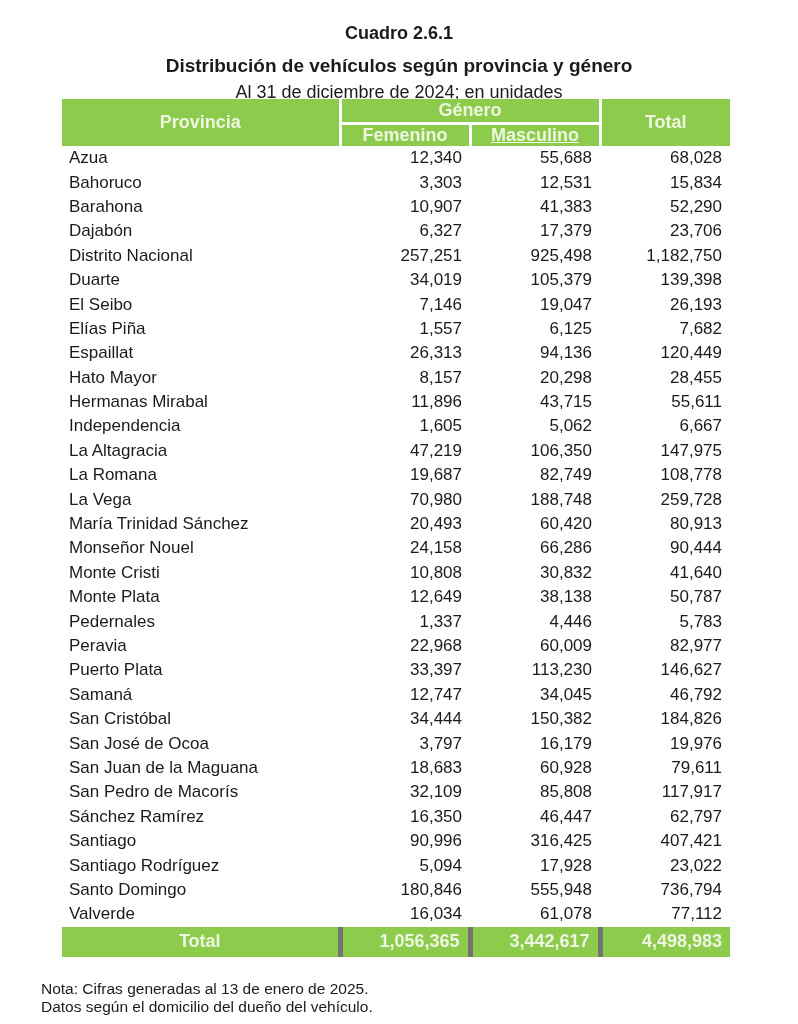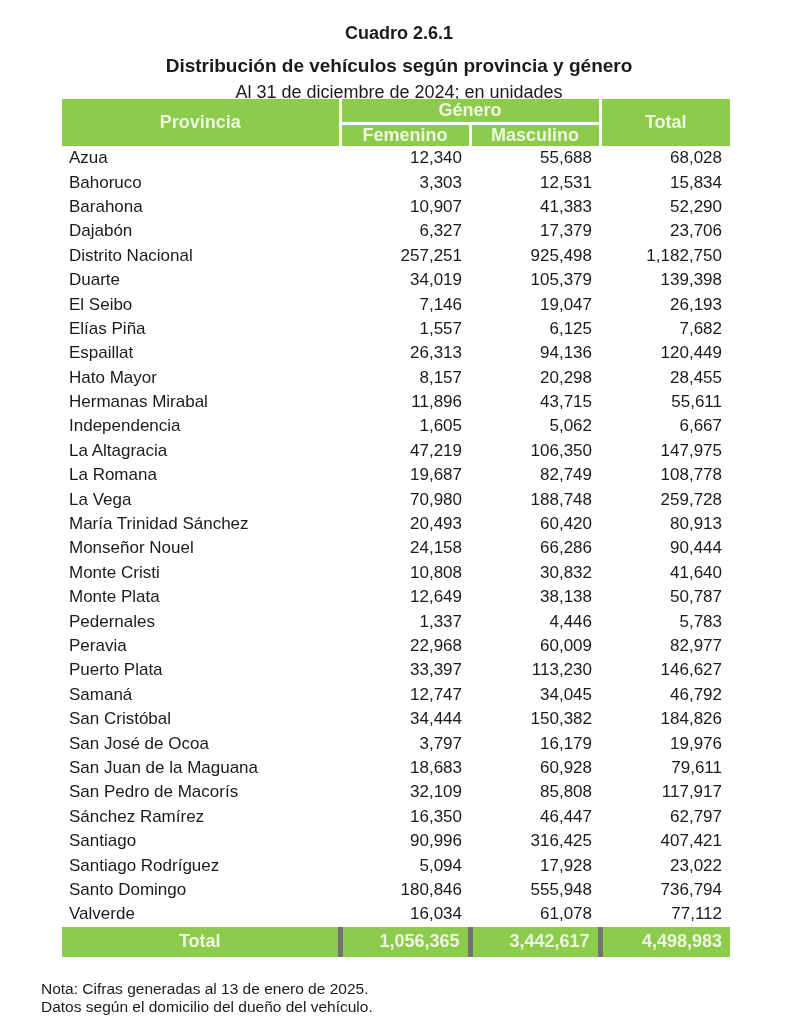"Masculino" th.h-masc { text-decoration: none -> underline }
